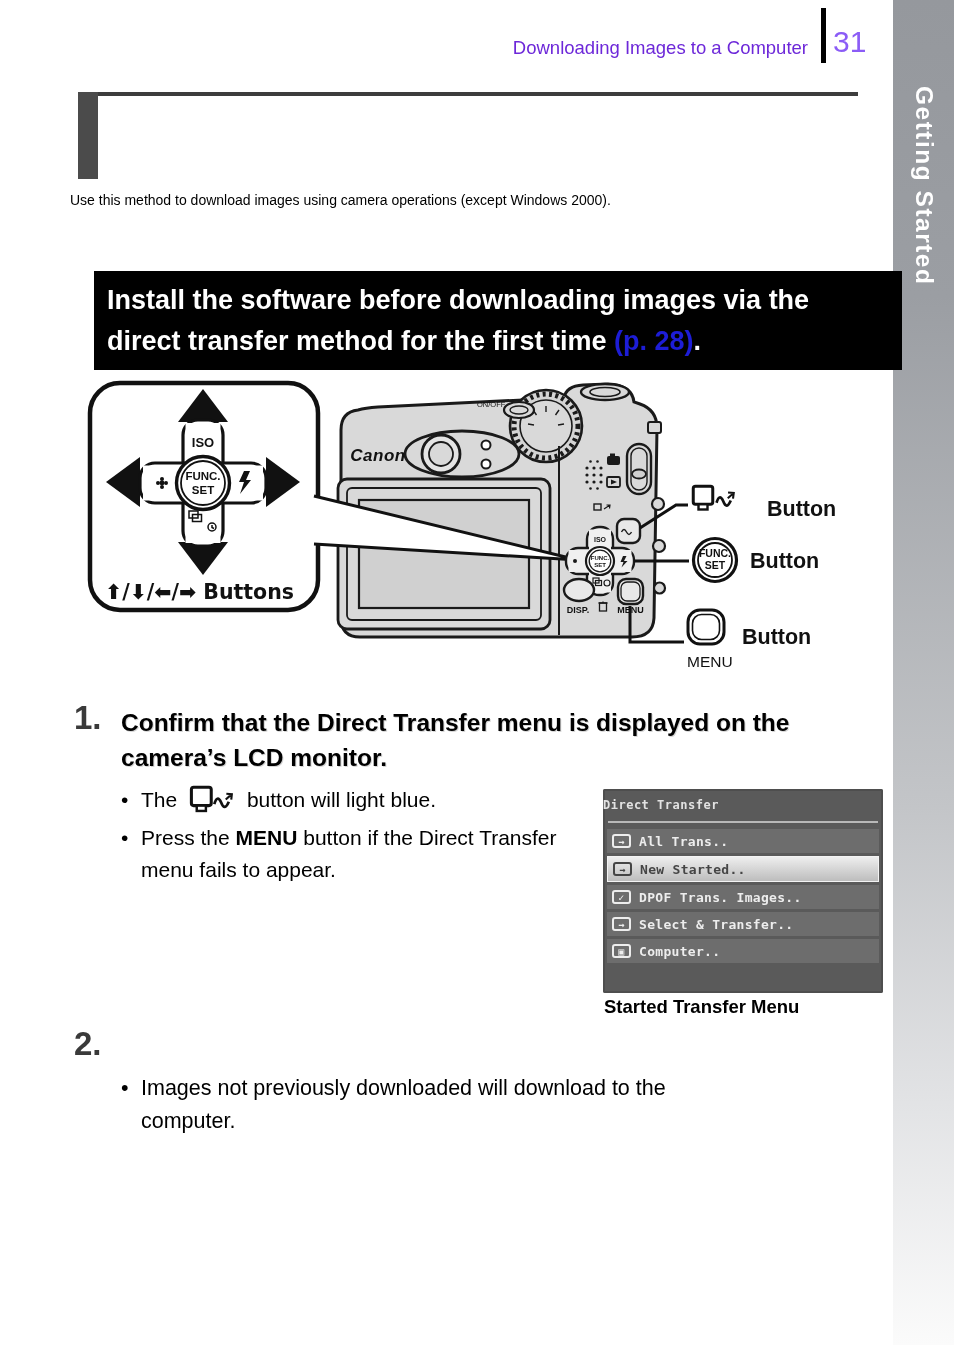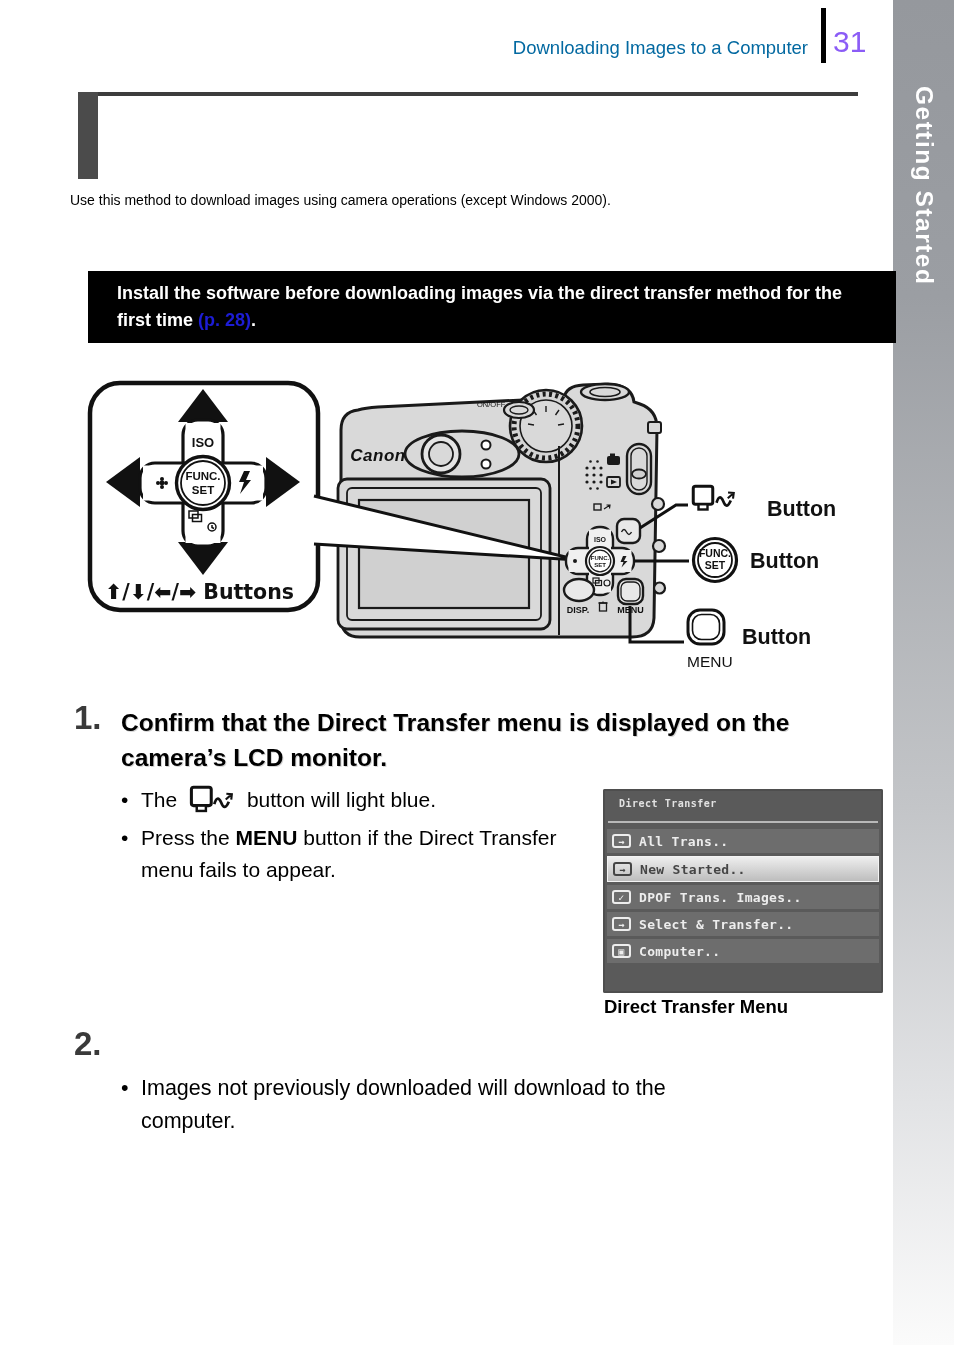"Downloading Images to a Computer" .hdr-title { color: #0369a1 -> #6d28d9 }
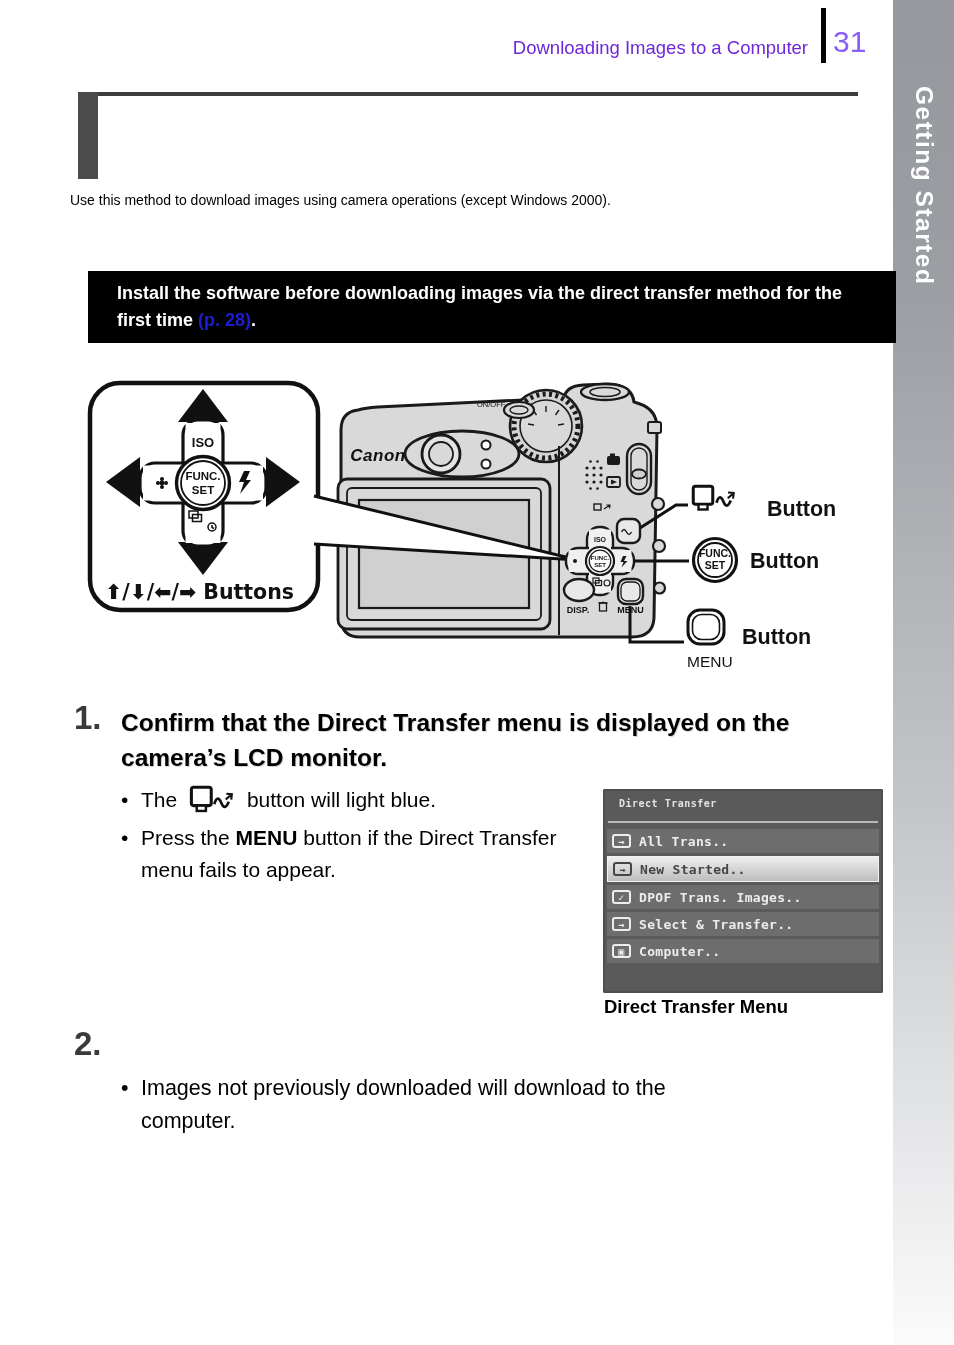"Install the software before downloading" .notice { font-size: 18px -> 27px; left: 88px -> 94px; padding: 9px 29px -> 9px 13px }
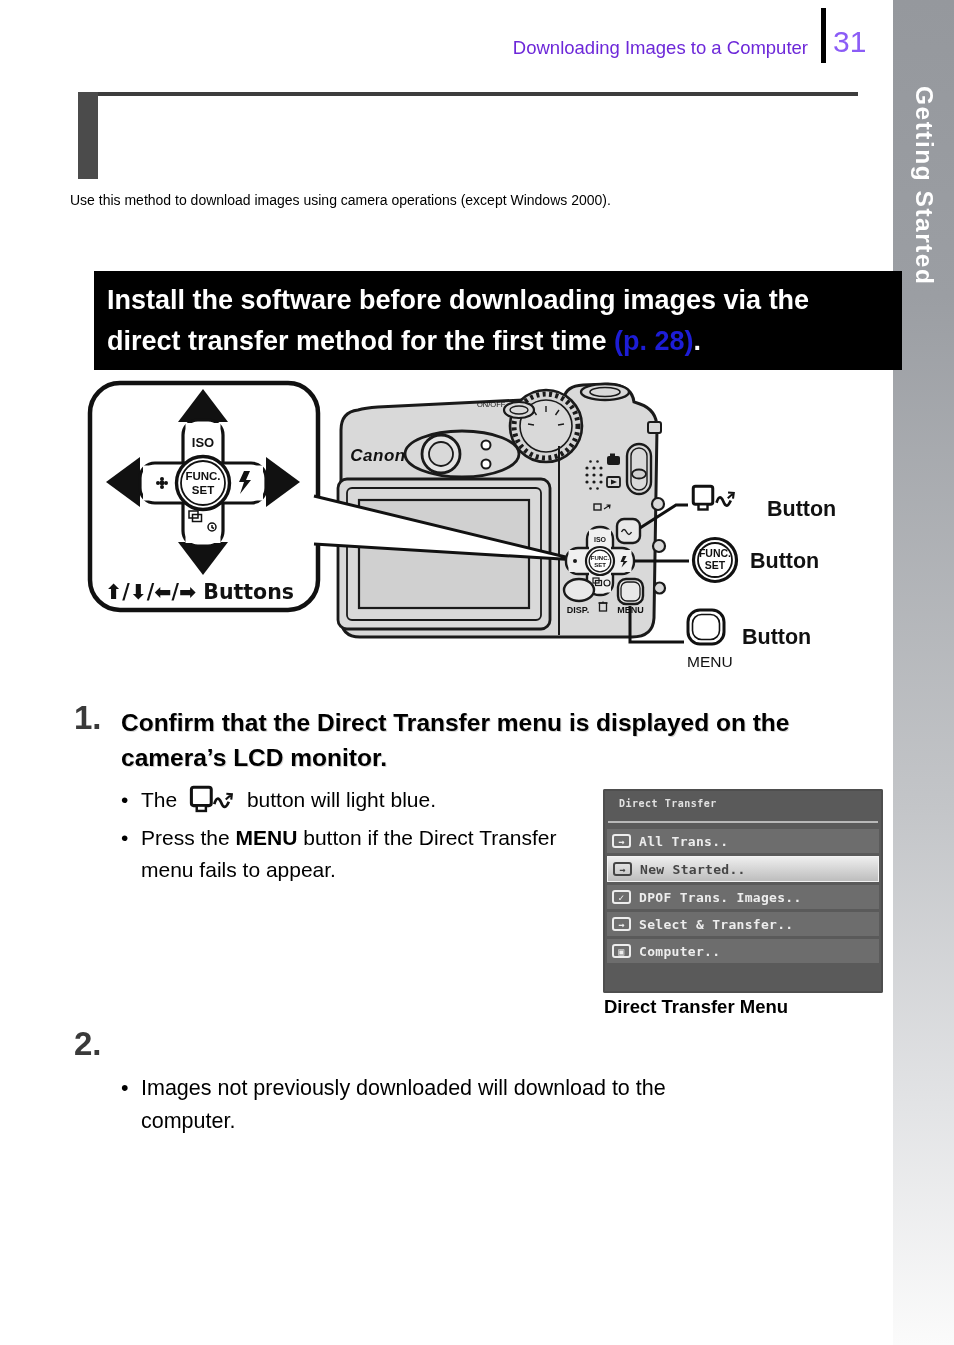"Direct Transfer" .lcd-title { font-size: 10px -> 12px; left: 16px -> 0 }
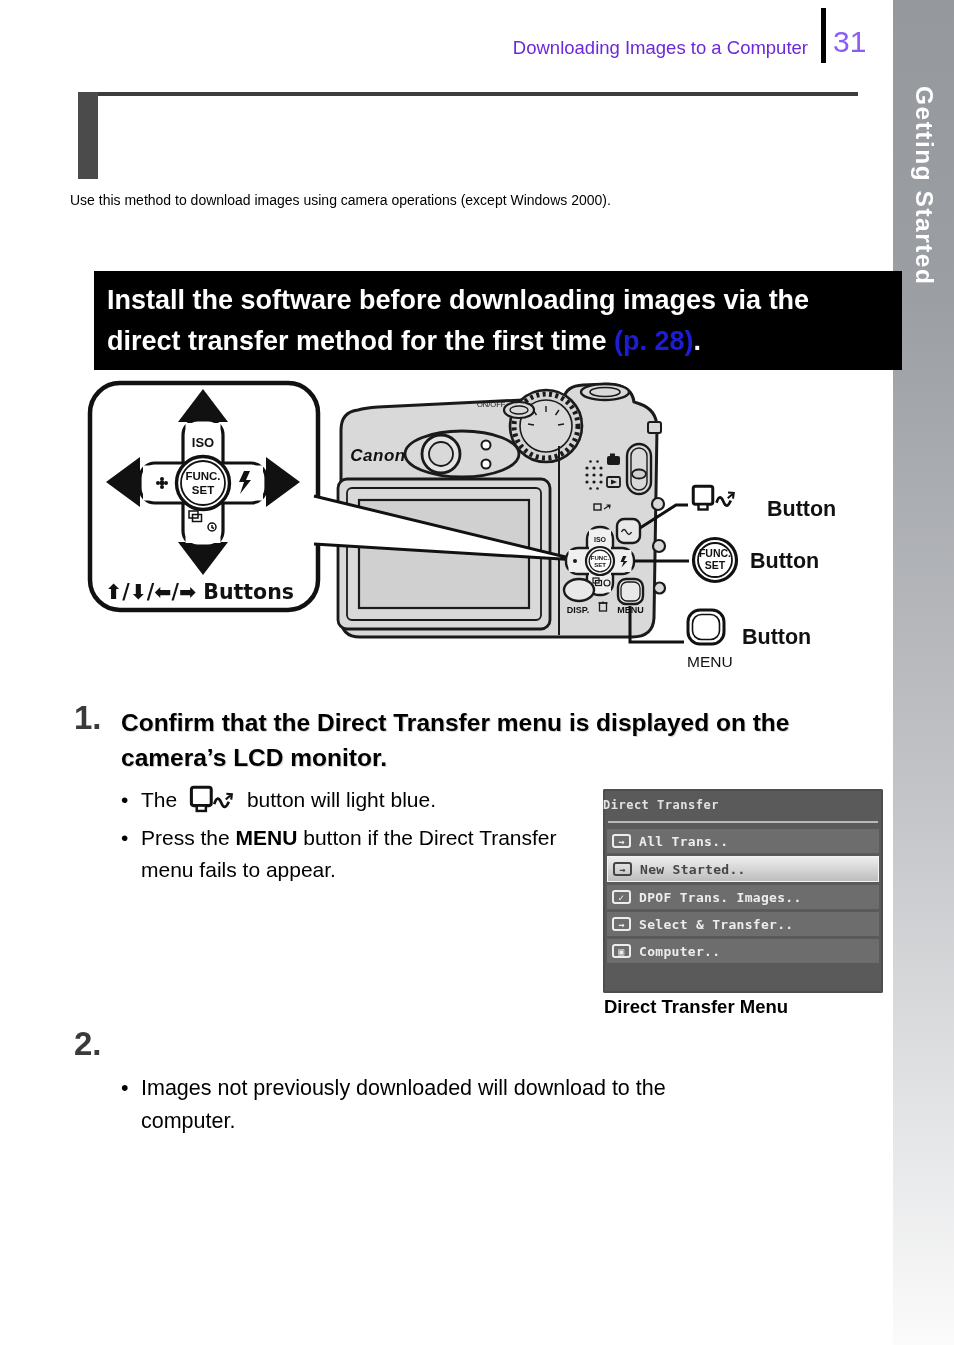"Direct Transfer Menu" div.abs { text: Direct -> Started }
